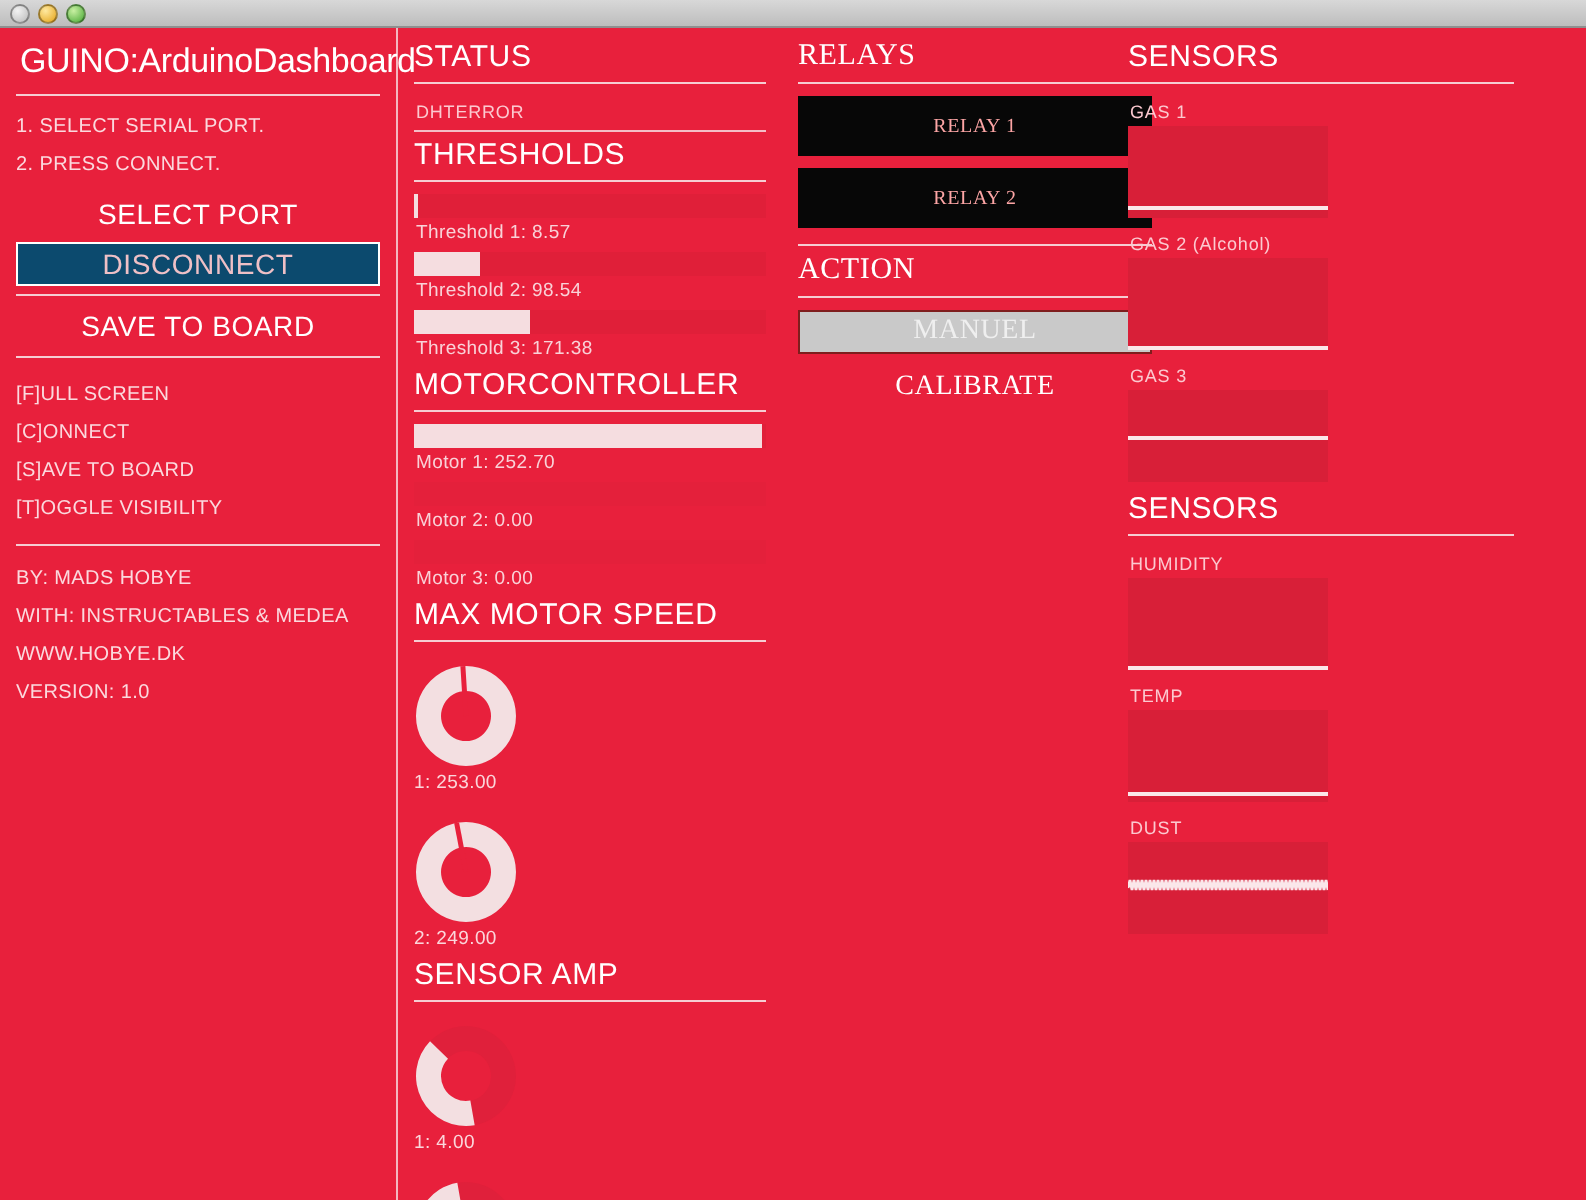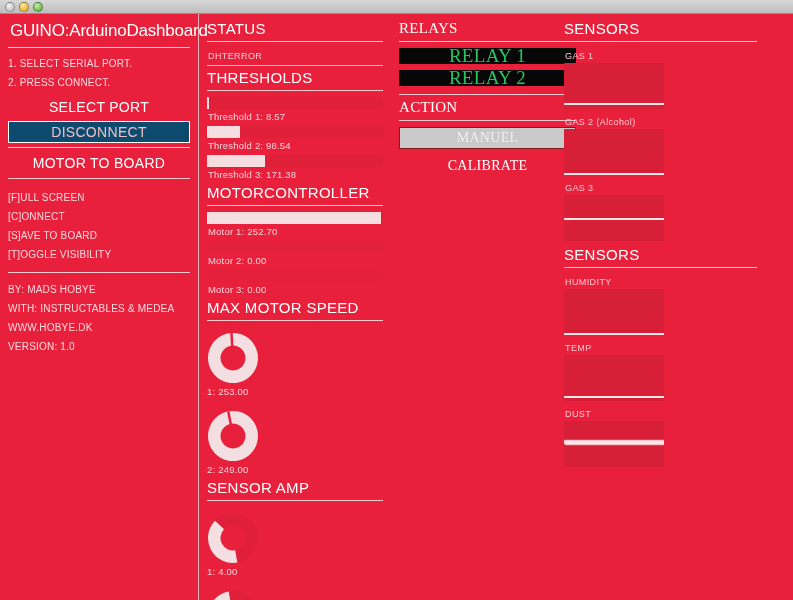"RELAY 1" .btn.dark { color: #22c55e -> #fca5a5; font-size: 19px -> 10px; height: 16px -> 30px }
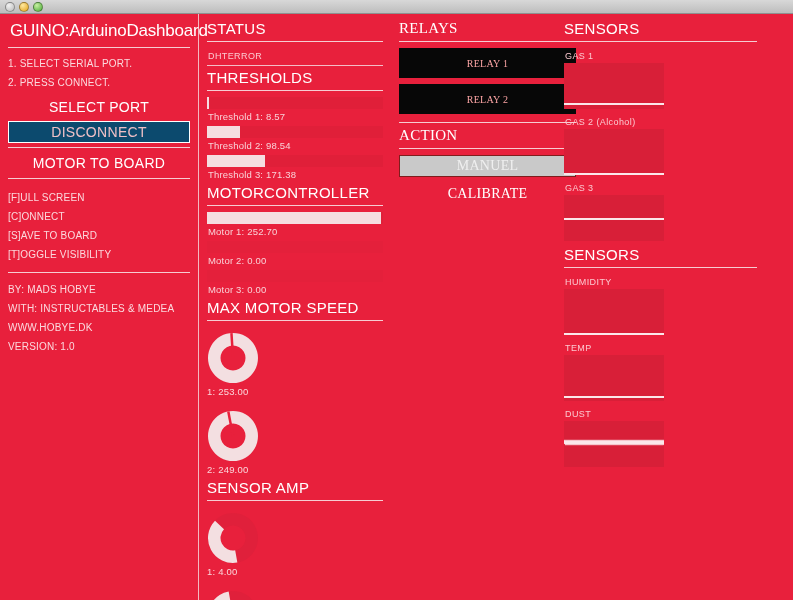"MOTOR TO BOARD" div.btn { text: MOTOR -> SAVE }
